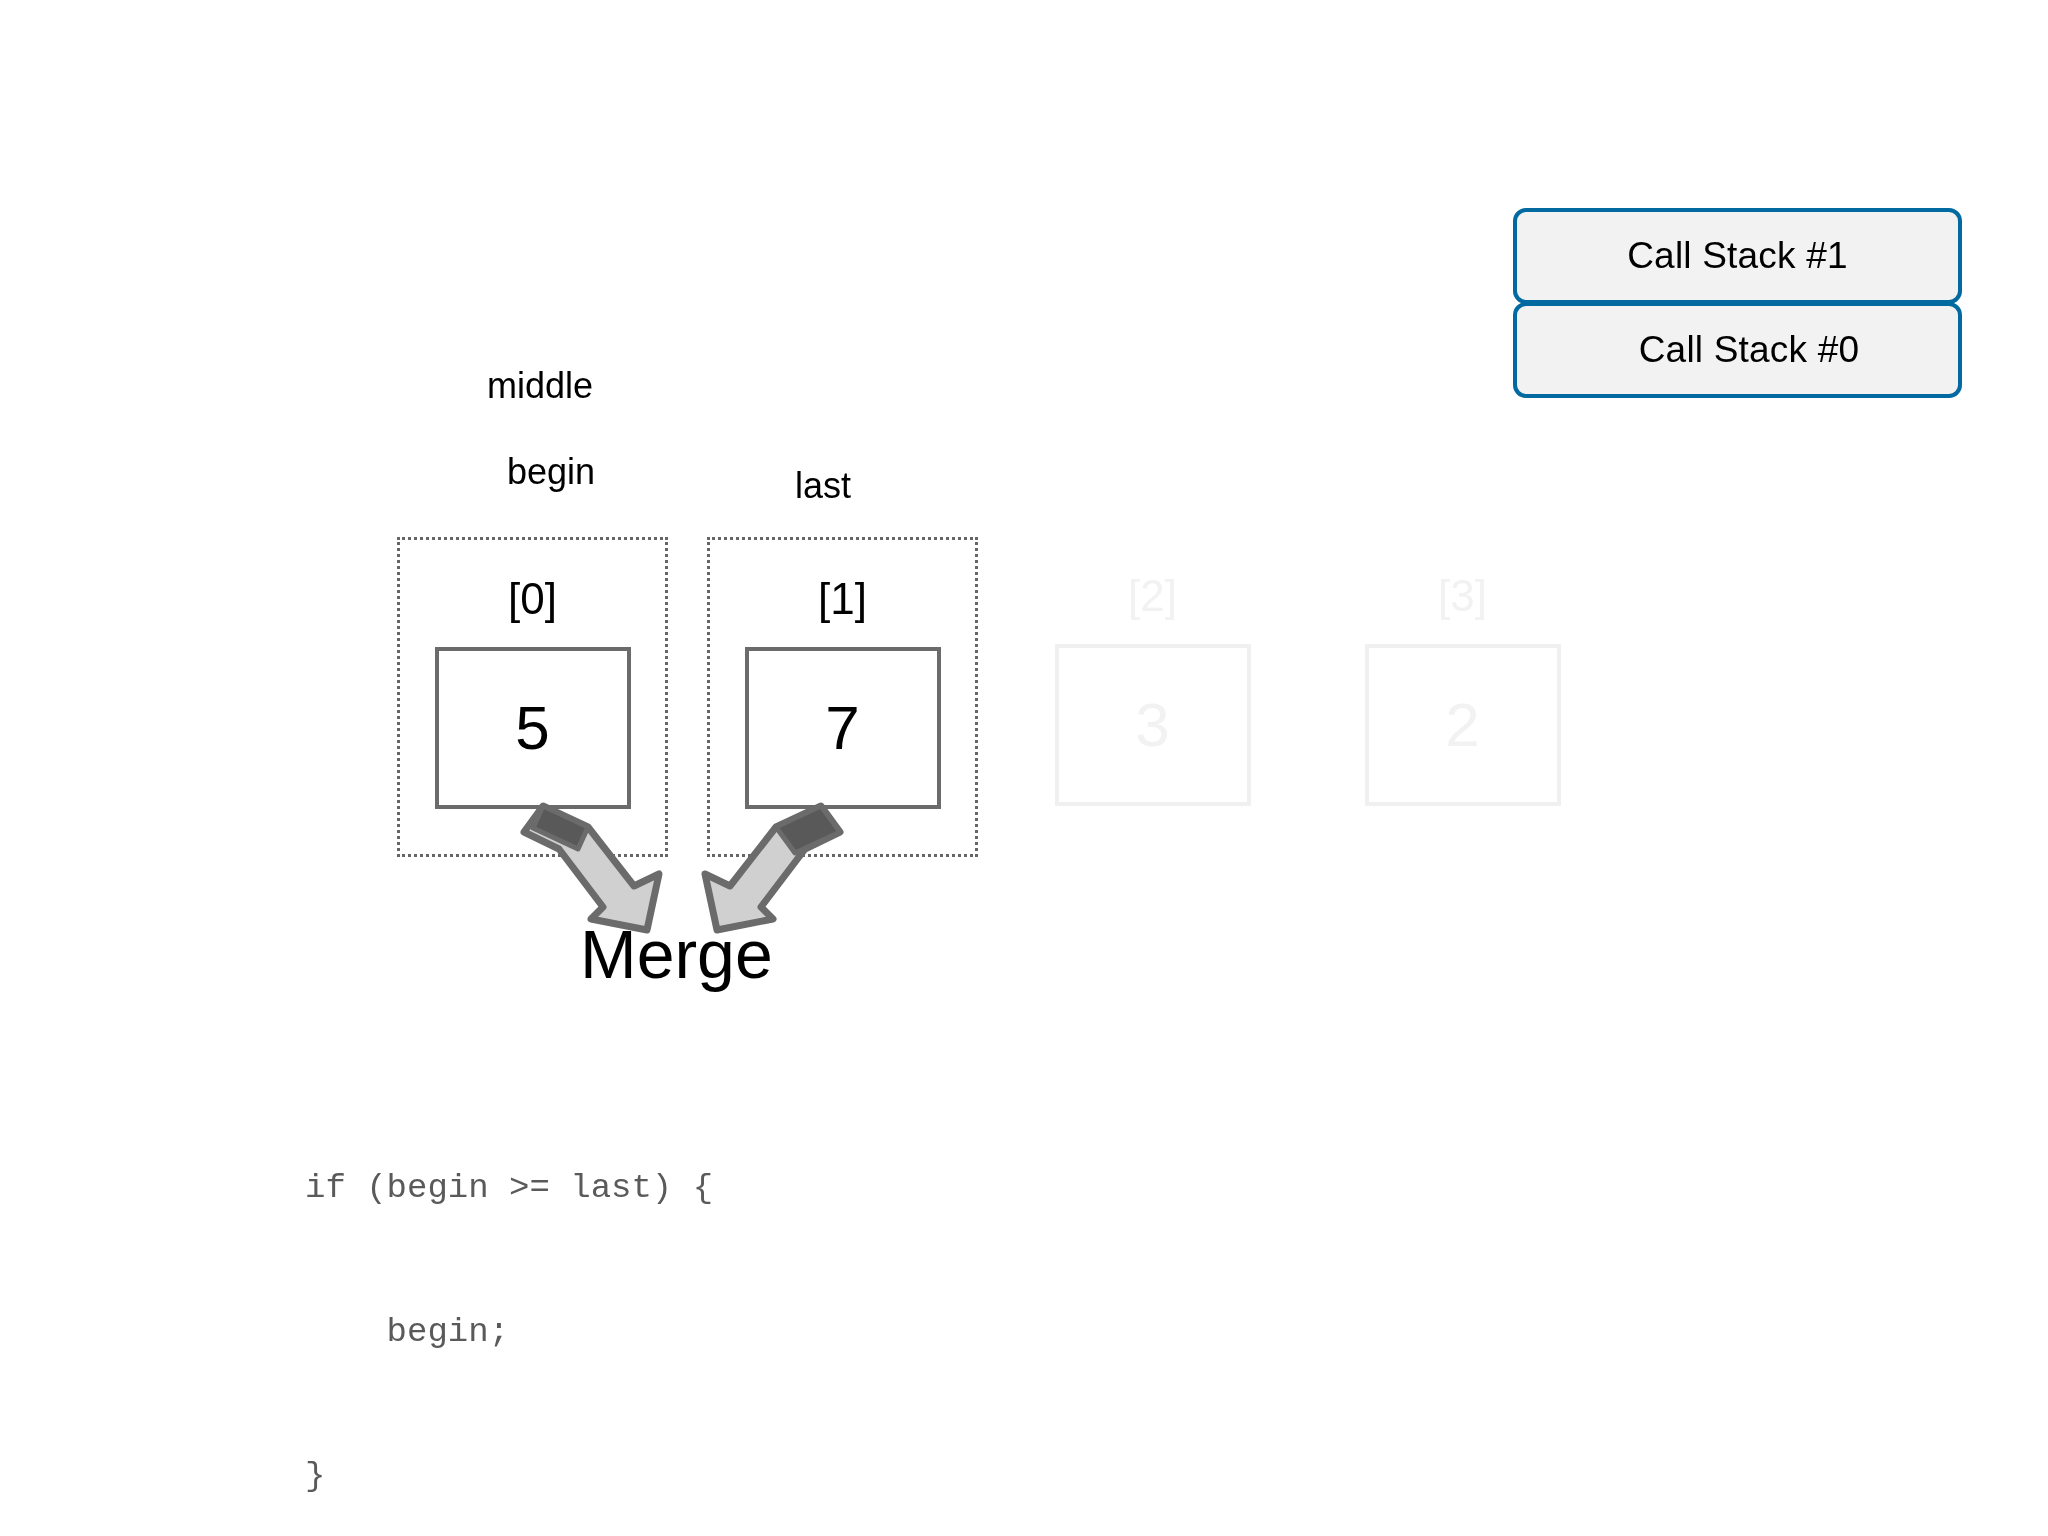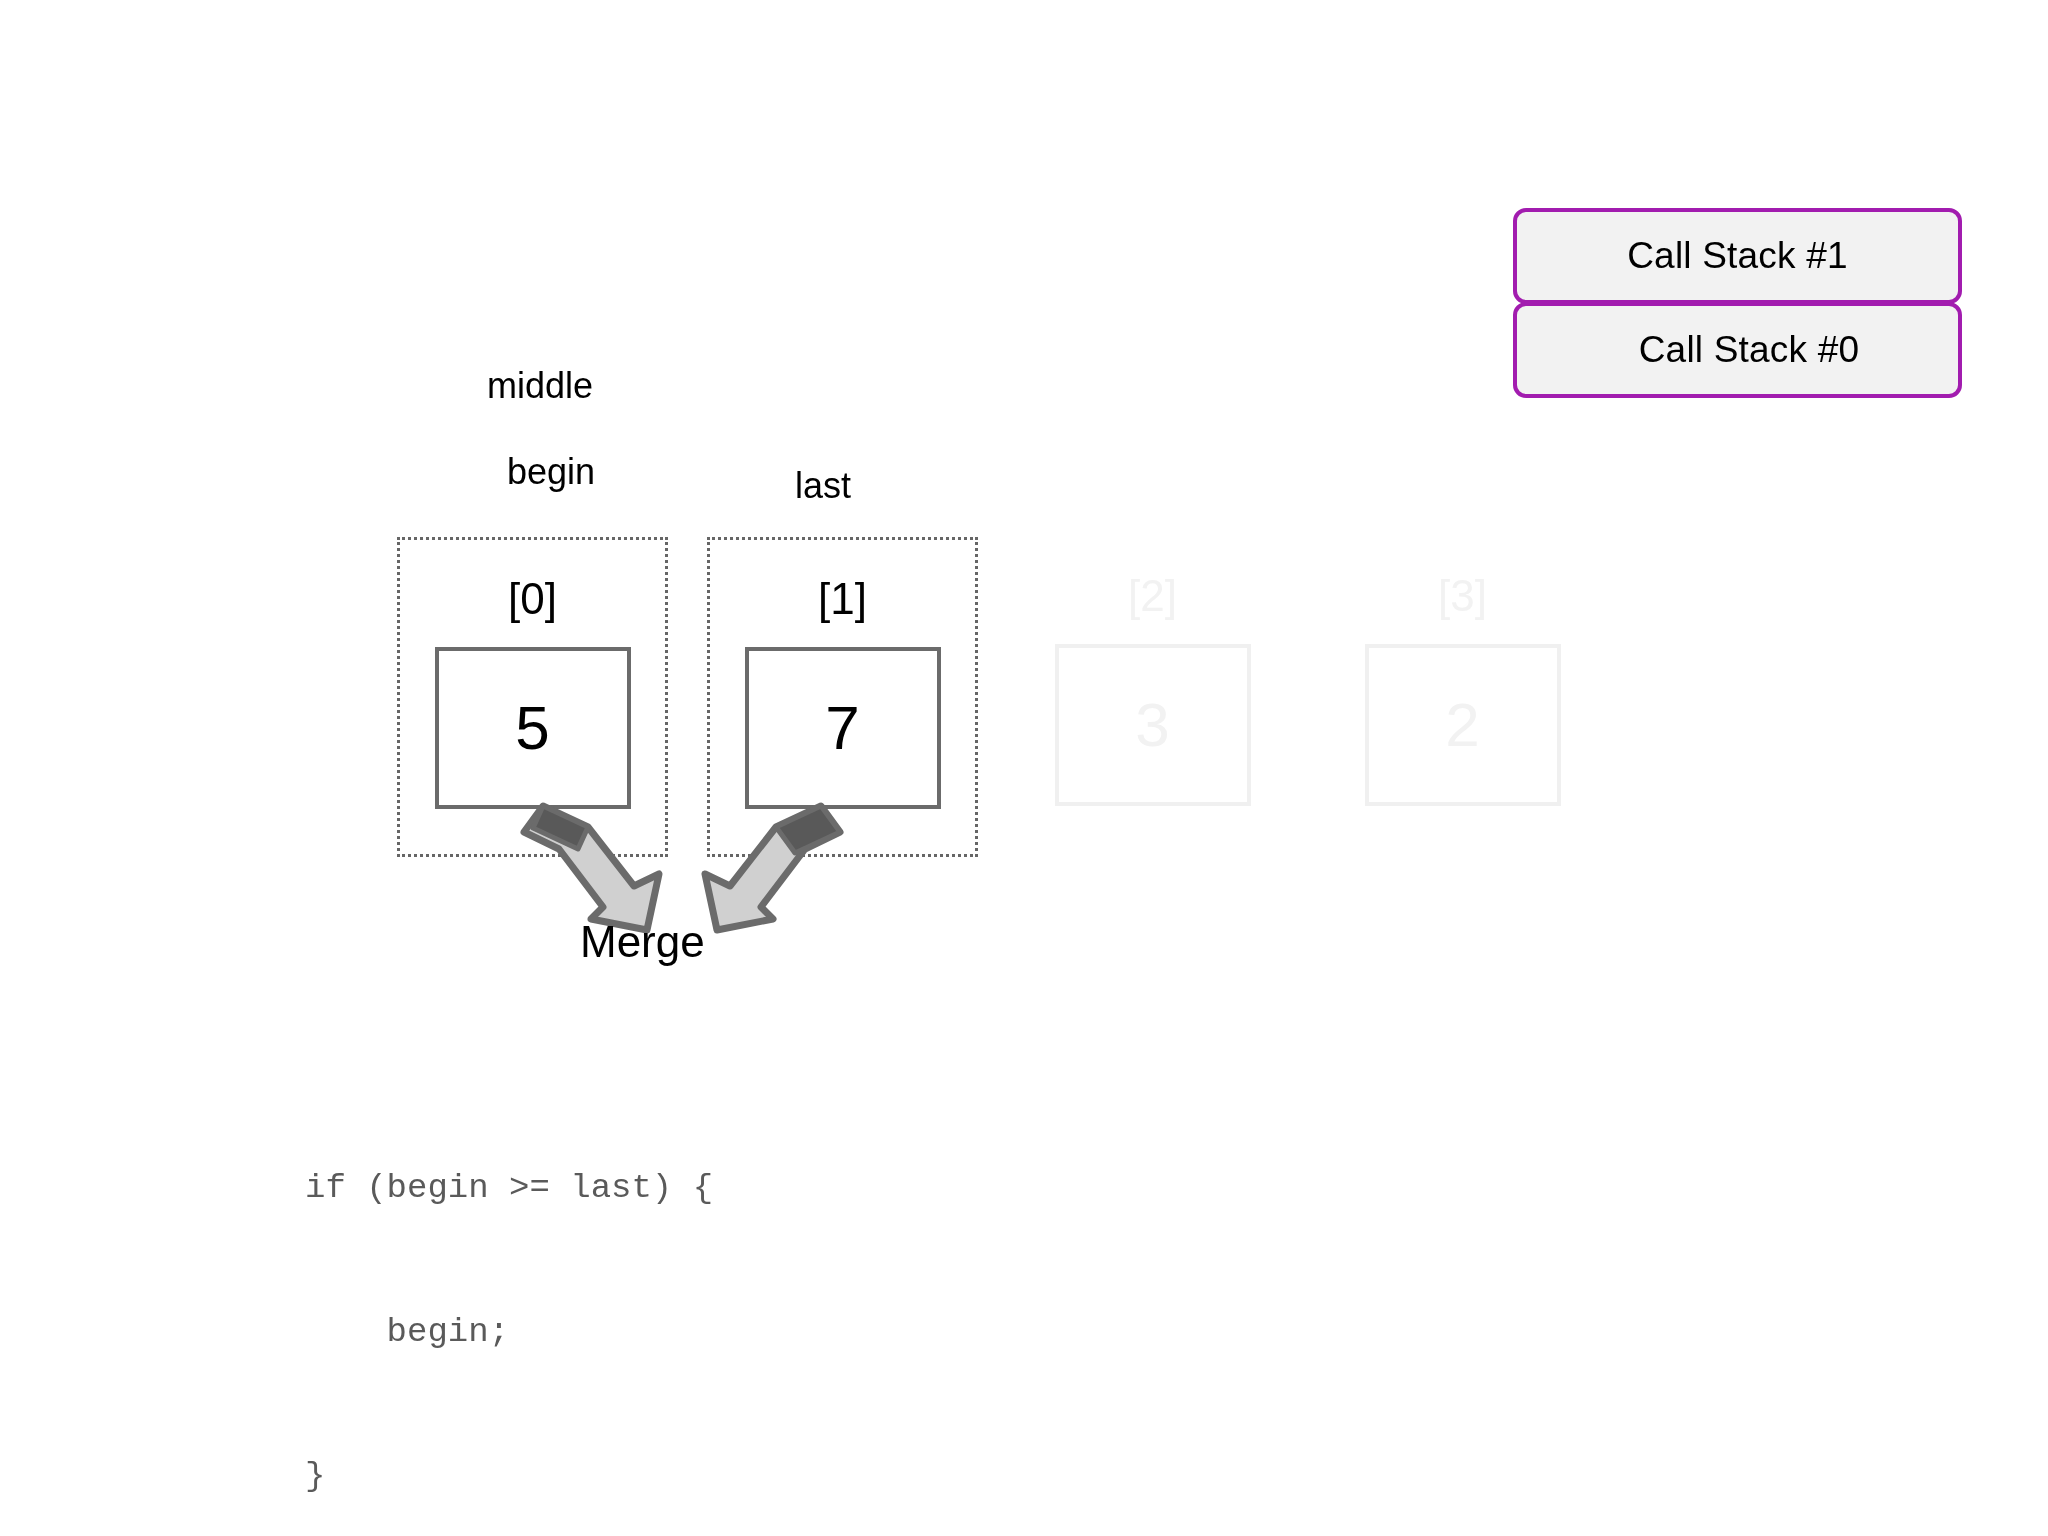"Call Stack #1" .call-stack-box { border: 4px solid #a21caf -> 4px solid #0369a1 }
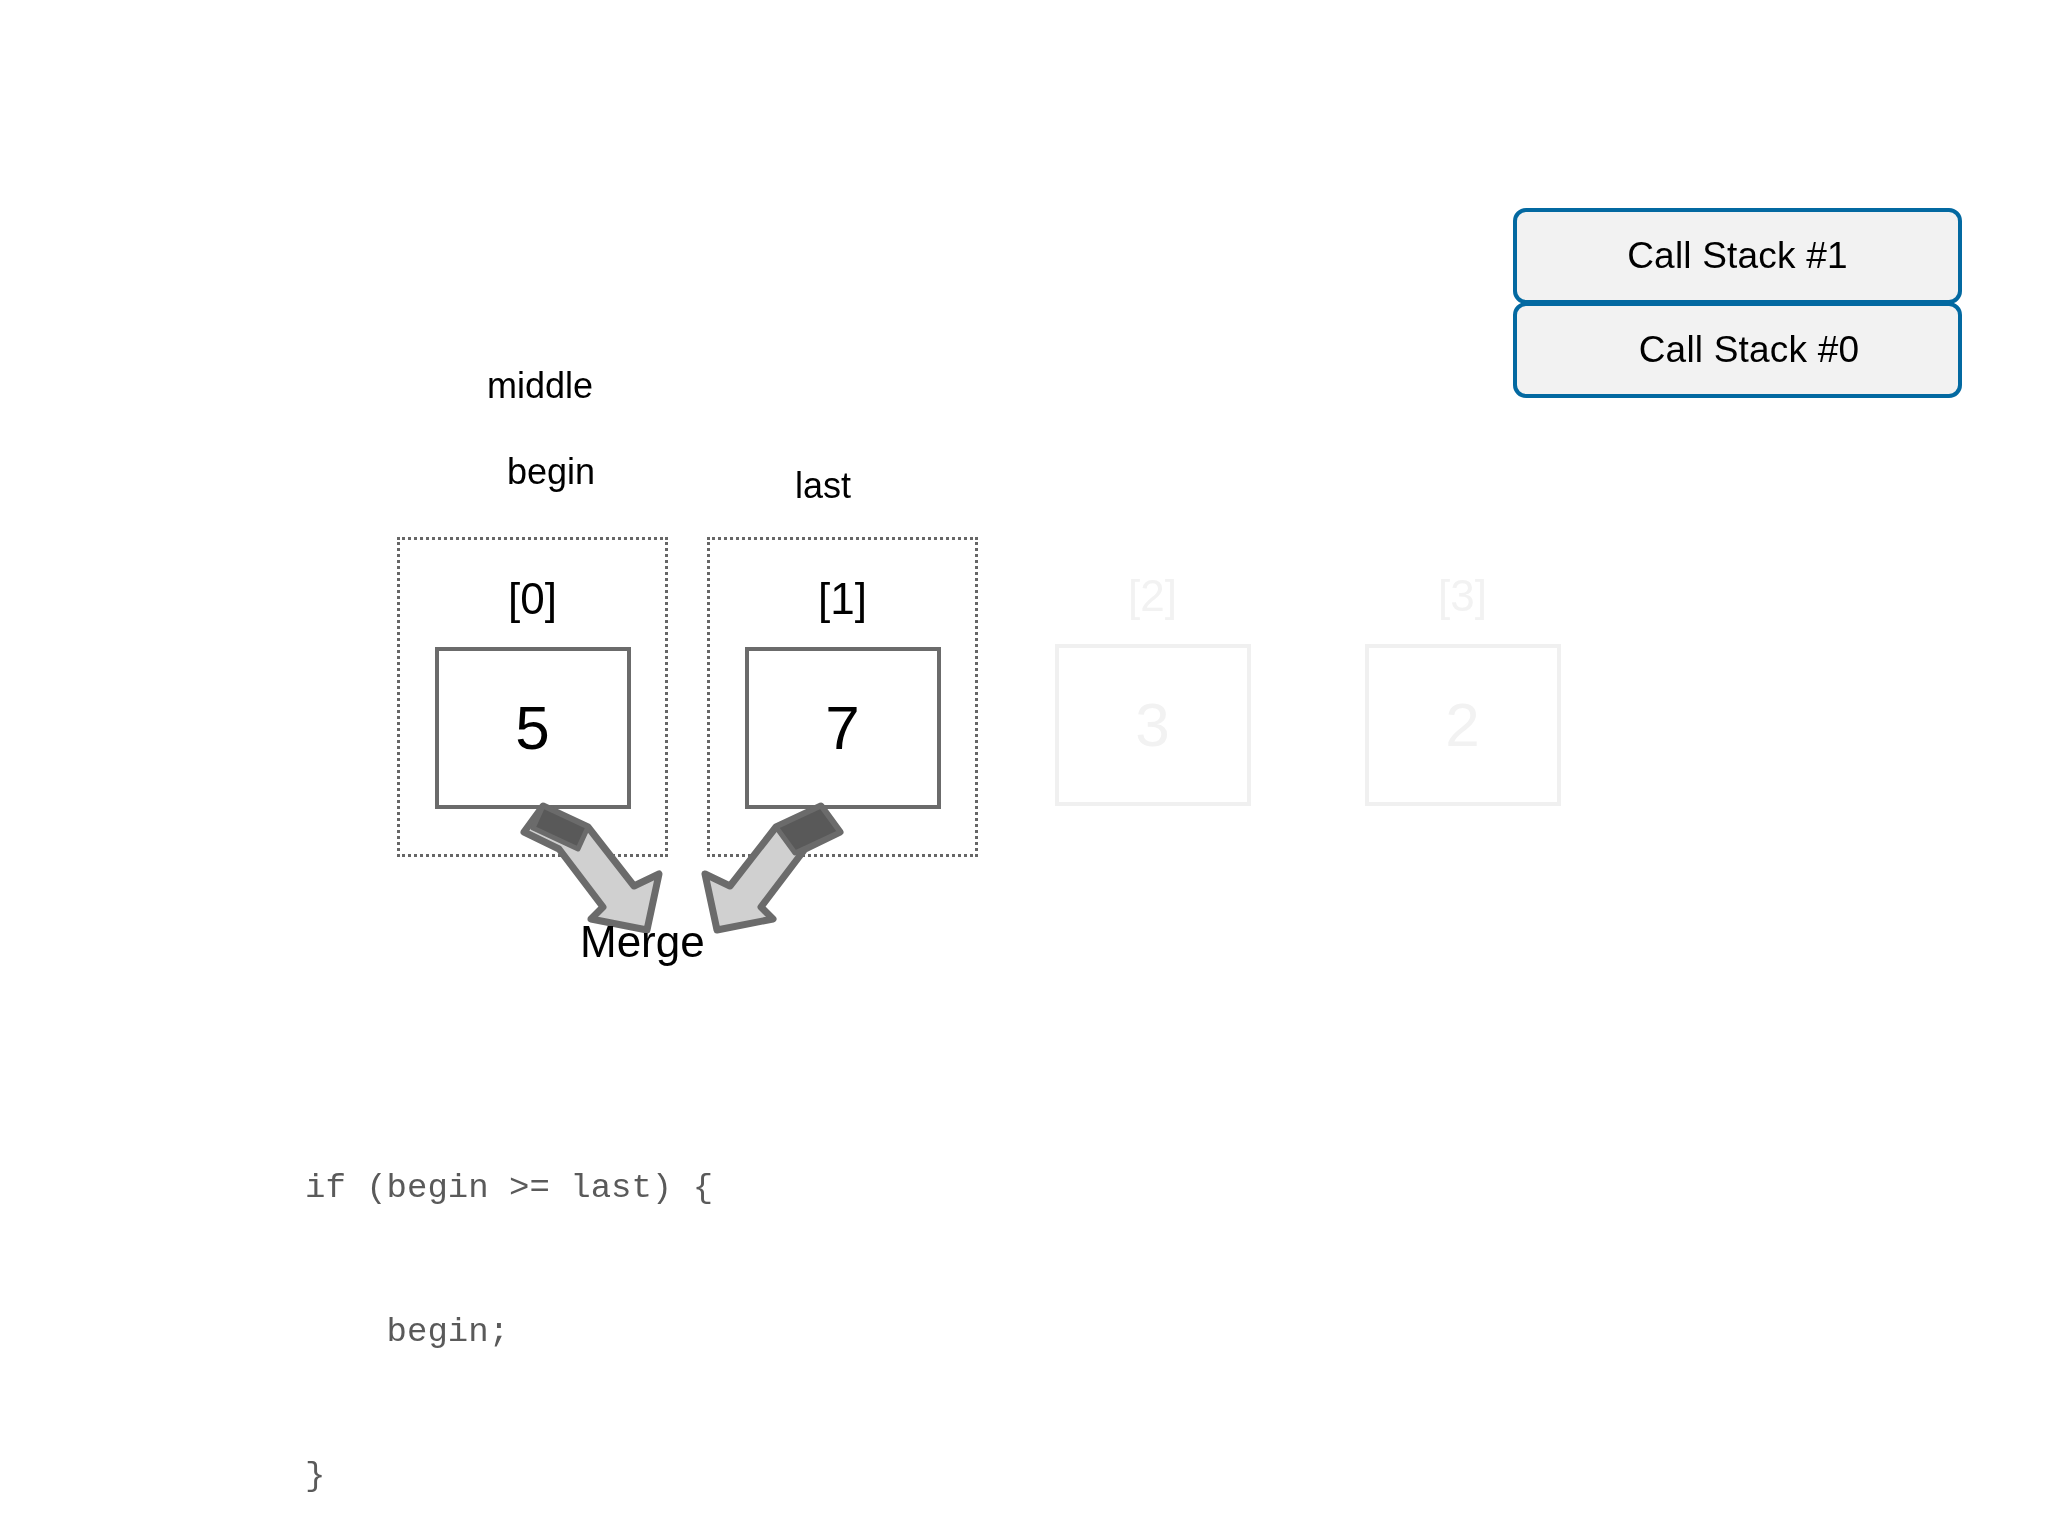"Merge" #merge-label { font-size: 44px -> 68px }
